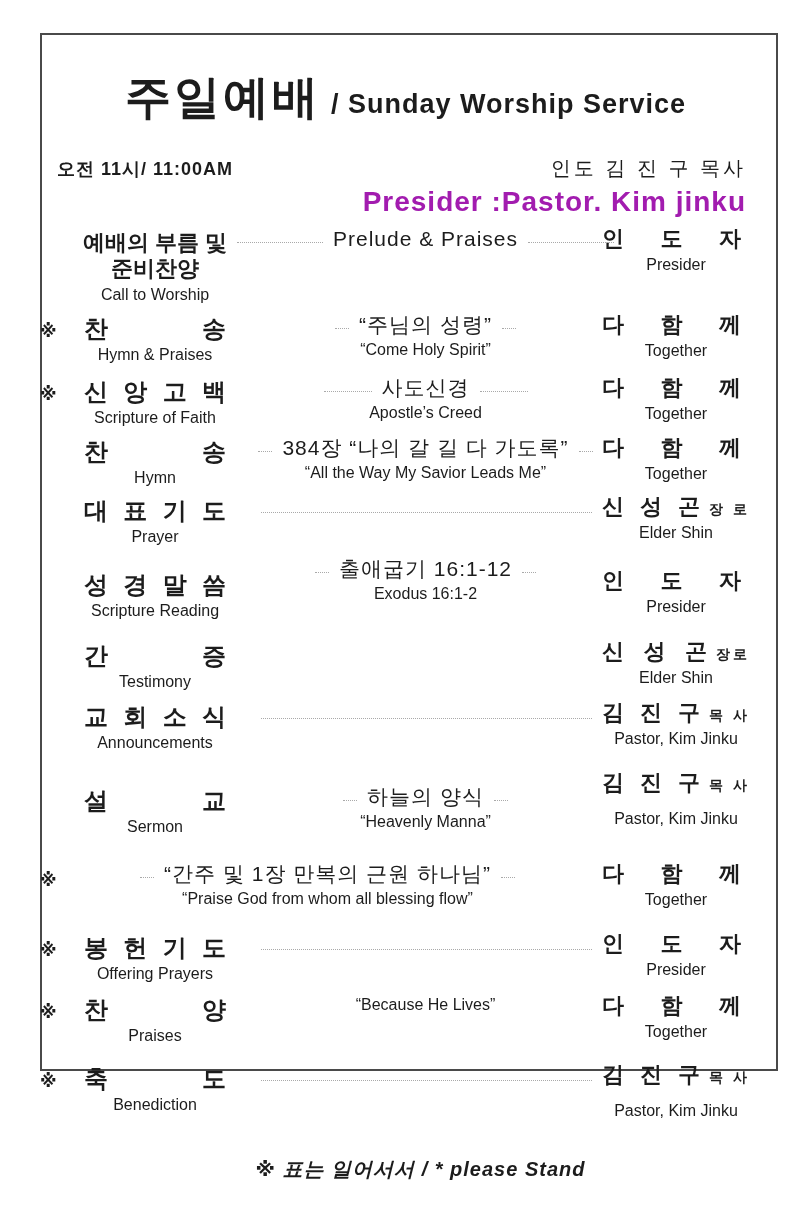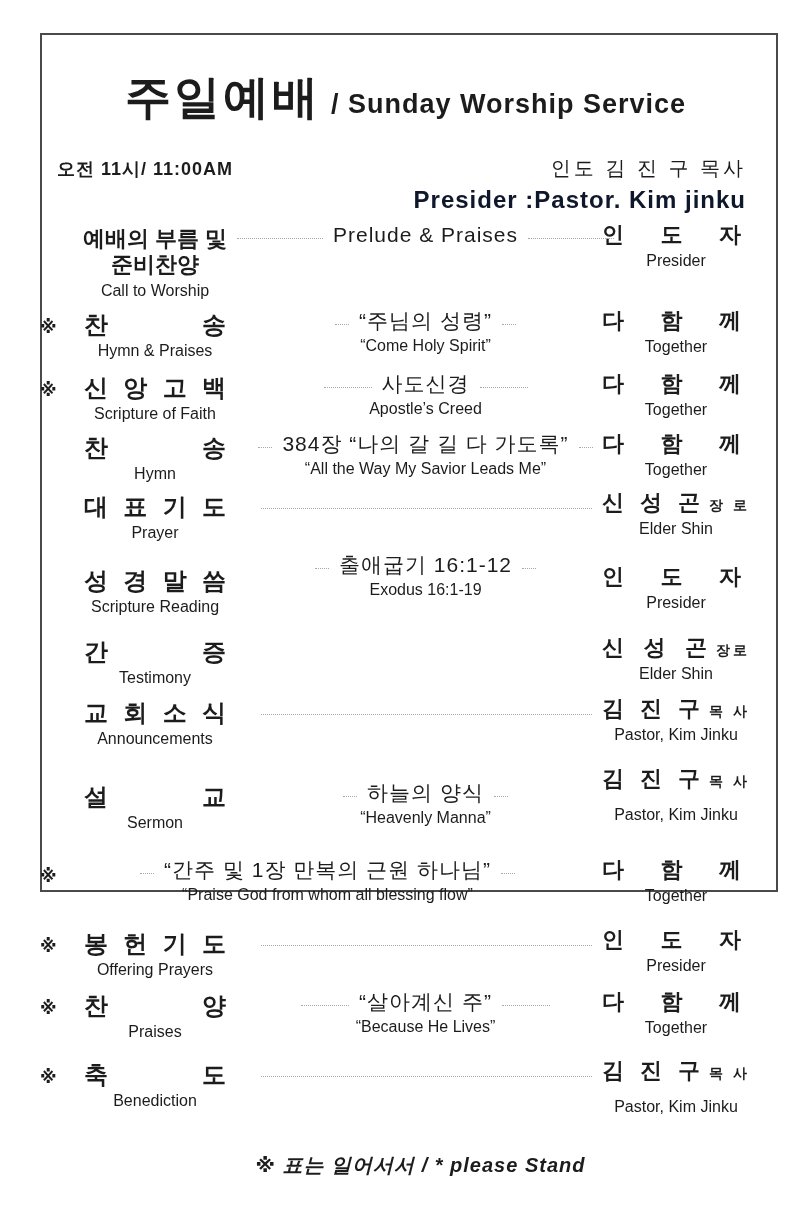"주일예배 / Sunday Worship Service" .sheet { height: 859px -> 1038px }
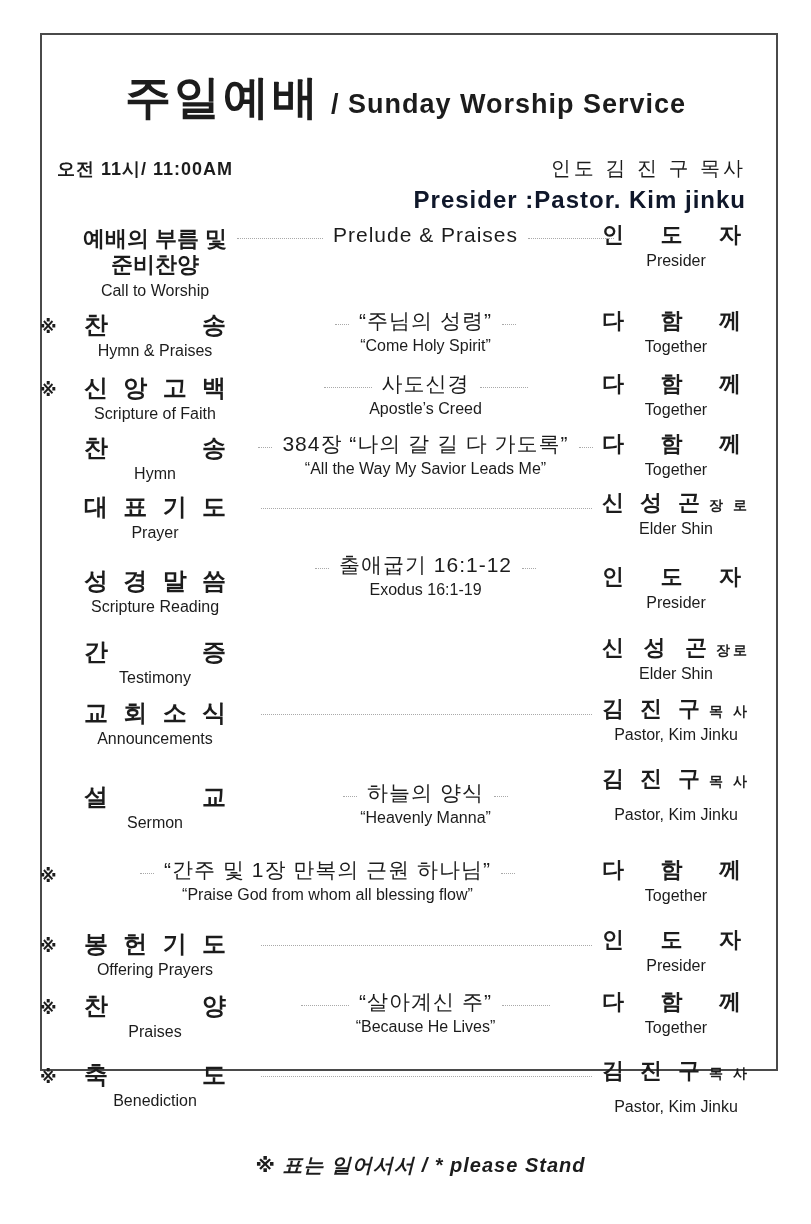"Presider :Pastor. Kim jinku" .presider-en { color: #0f172a -> #a21caf; font-size: 24px -> 28px }
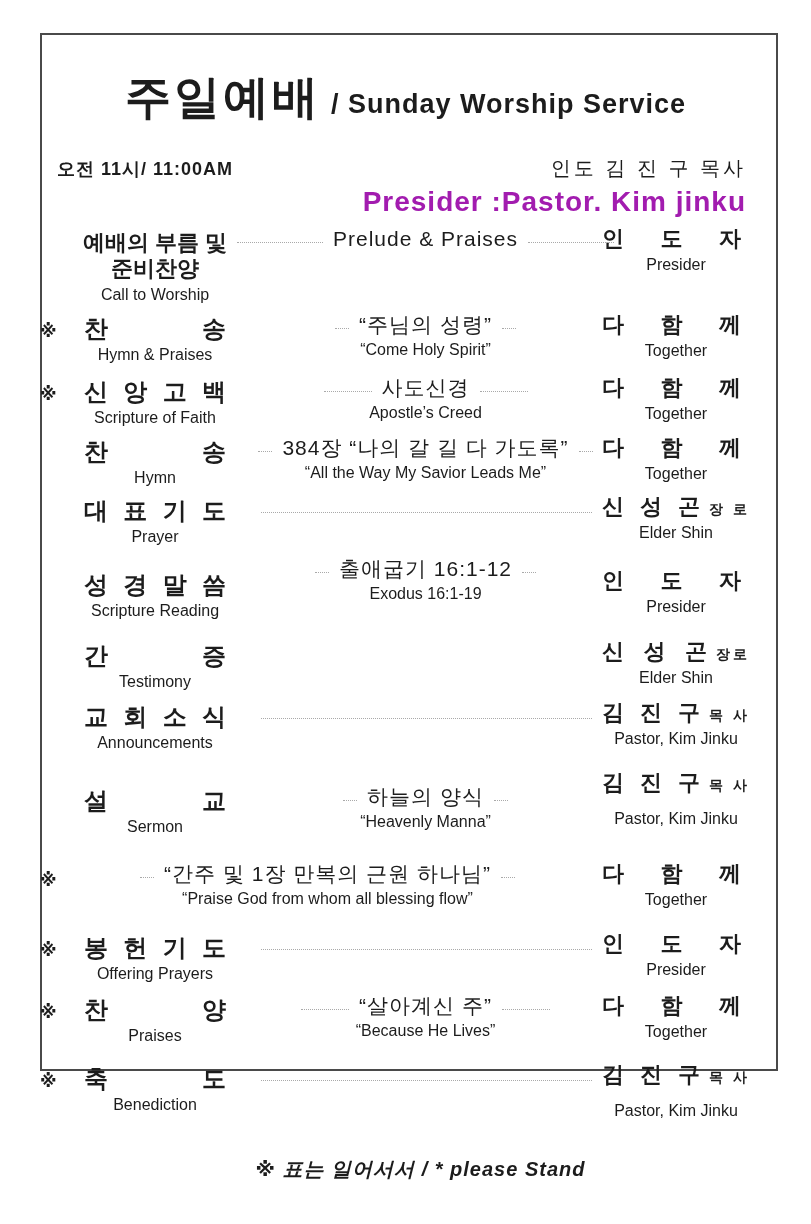"Exodus 16:1-19" div.c-sub { text: 16:1-19 -> 16:1-2 }
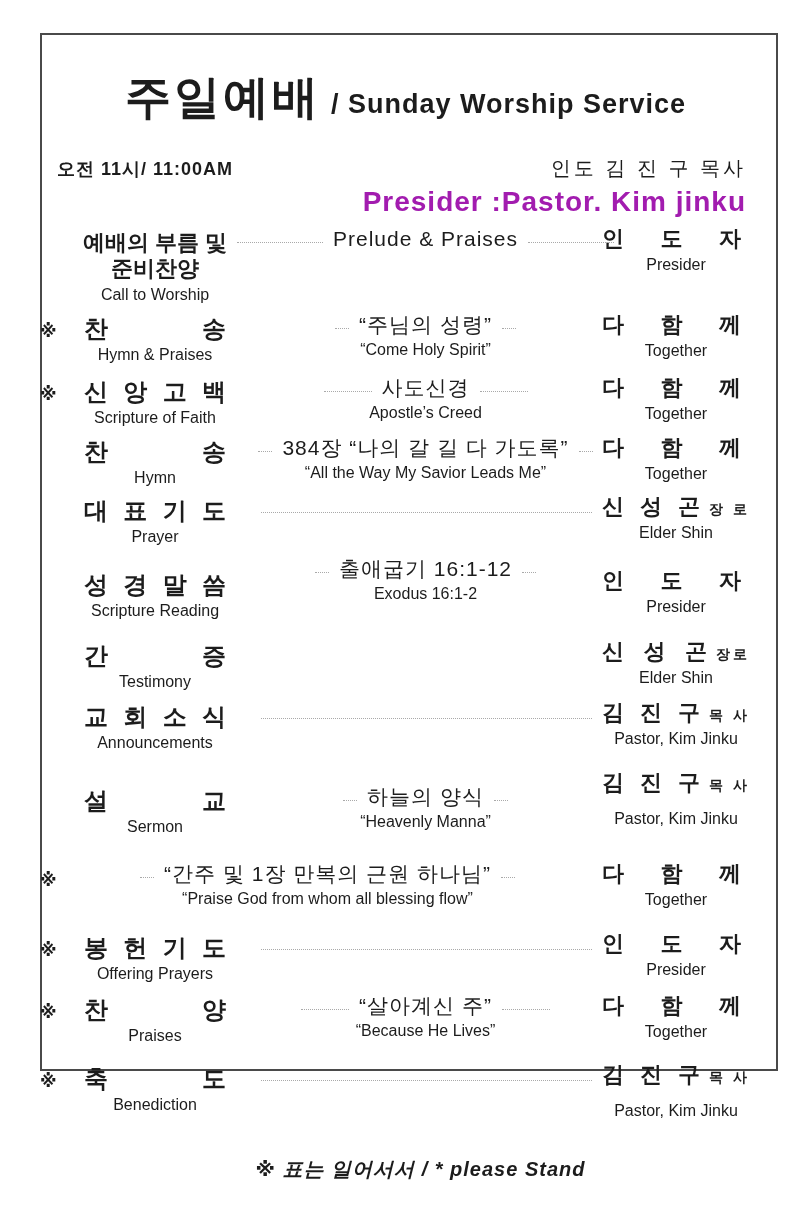"“살아계신 주”" div.c-line1 { html: <div> <span></span> <span>“살아계신 주”</span> <span></span> </div> -> none }
